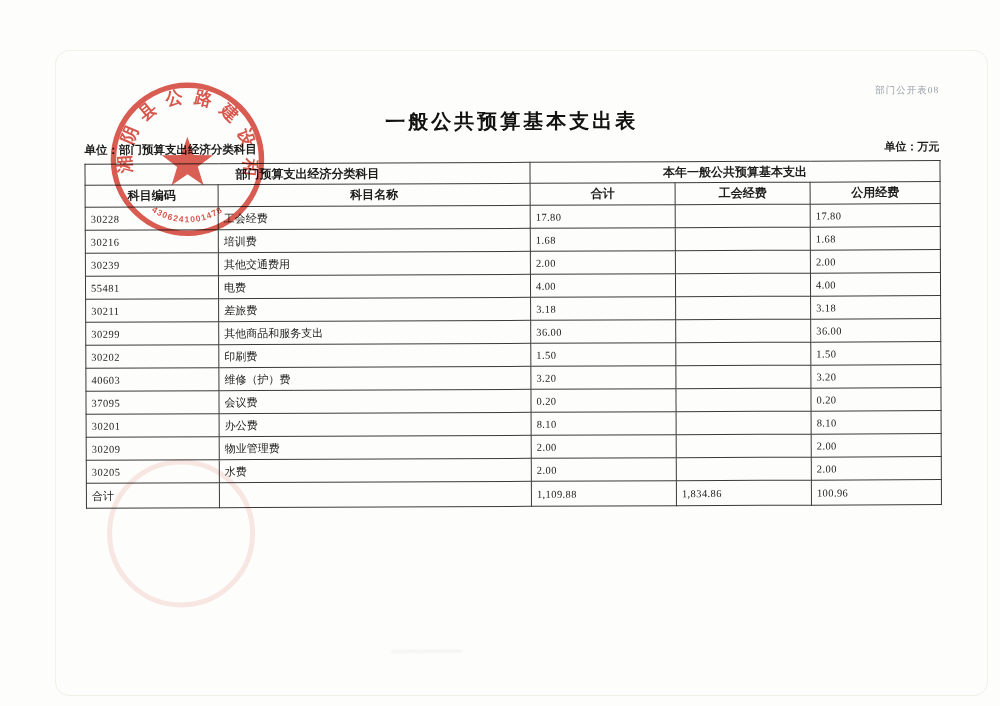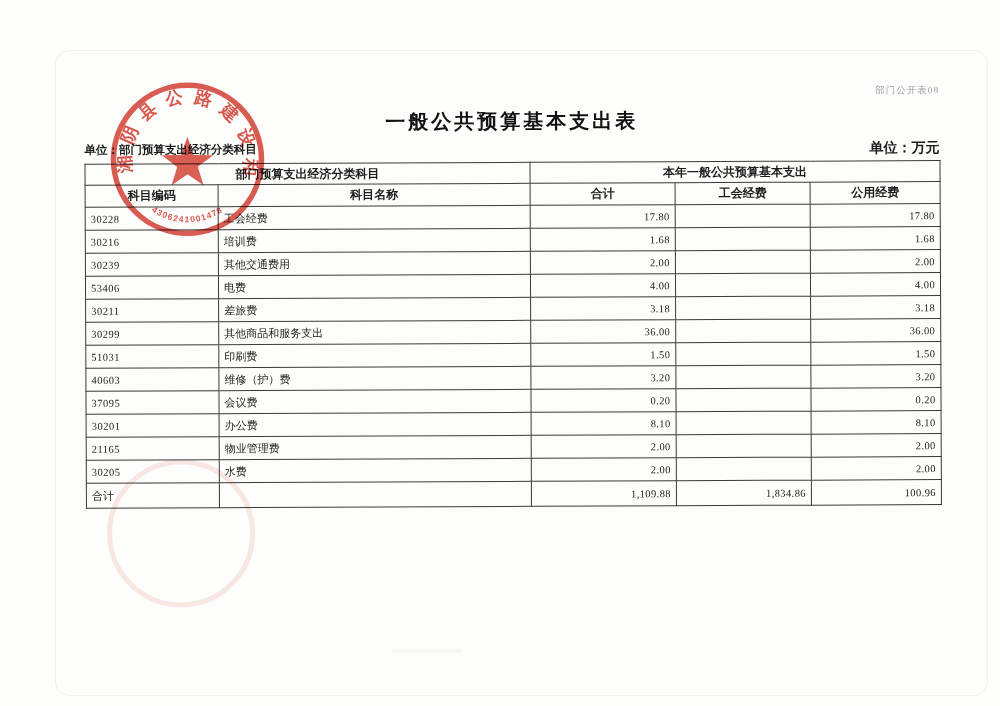"单位：万元" .meta-money { font-size: 14px -> 11px }
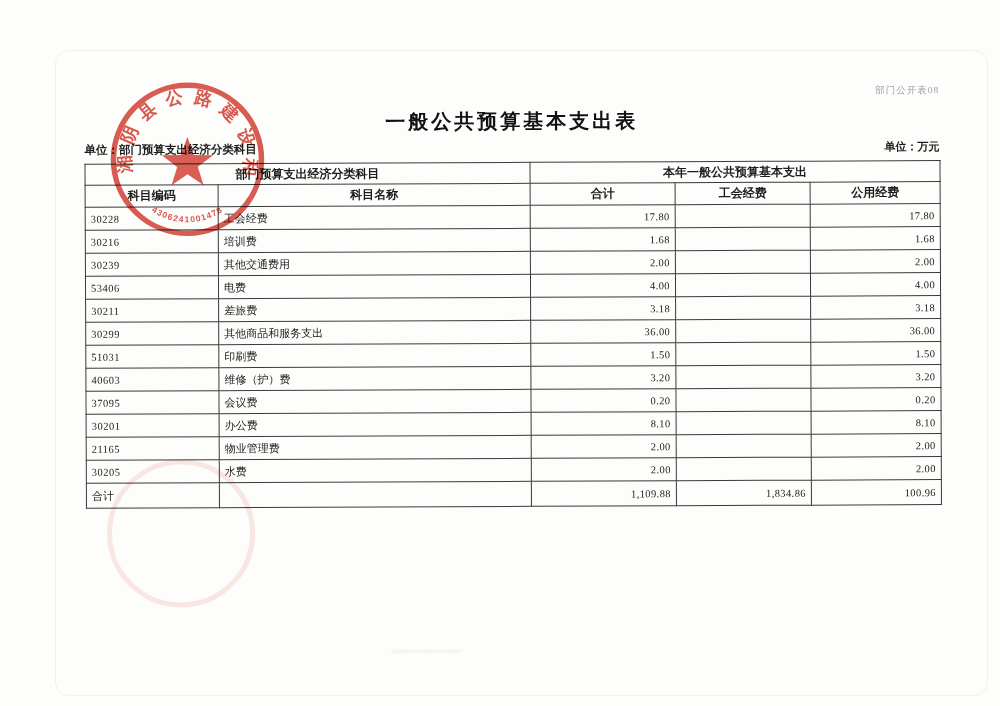"17.80" .cell-num { text-align: right -> left }
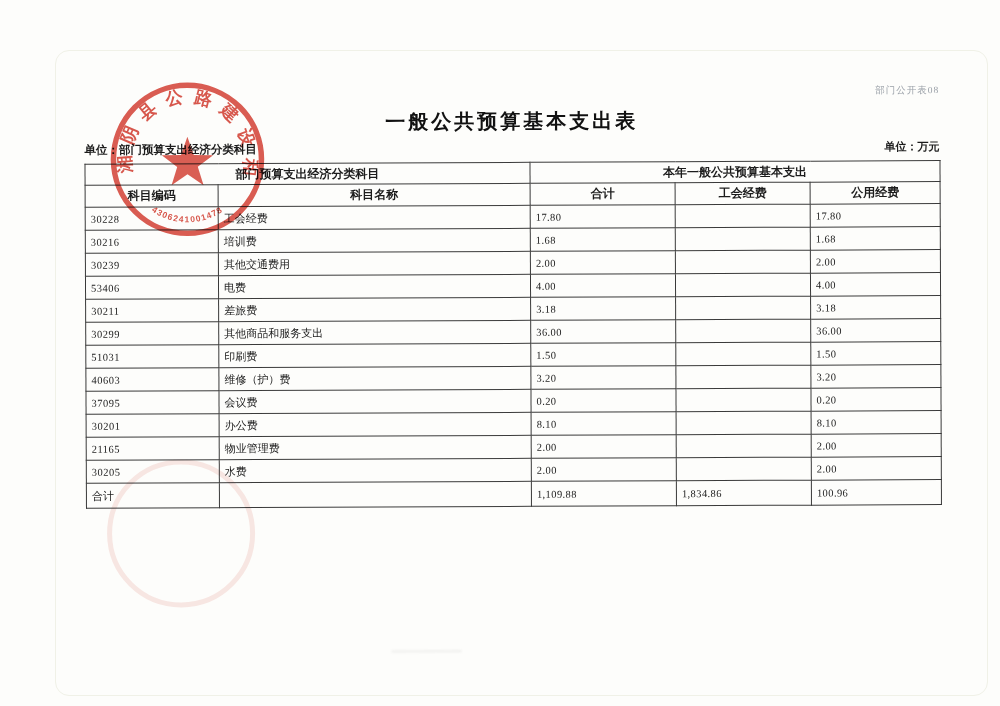"53406" td.cell-code { text: 53406 -> 55481 }
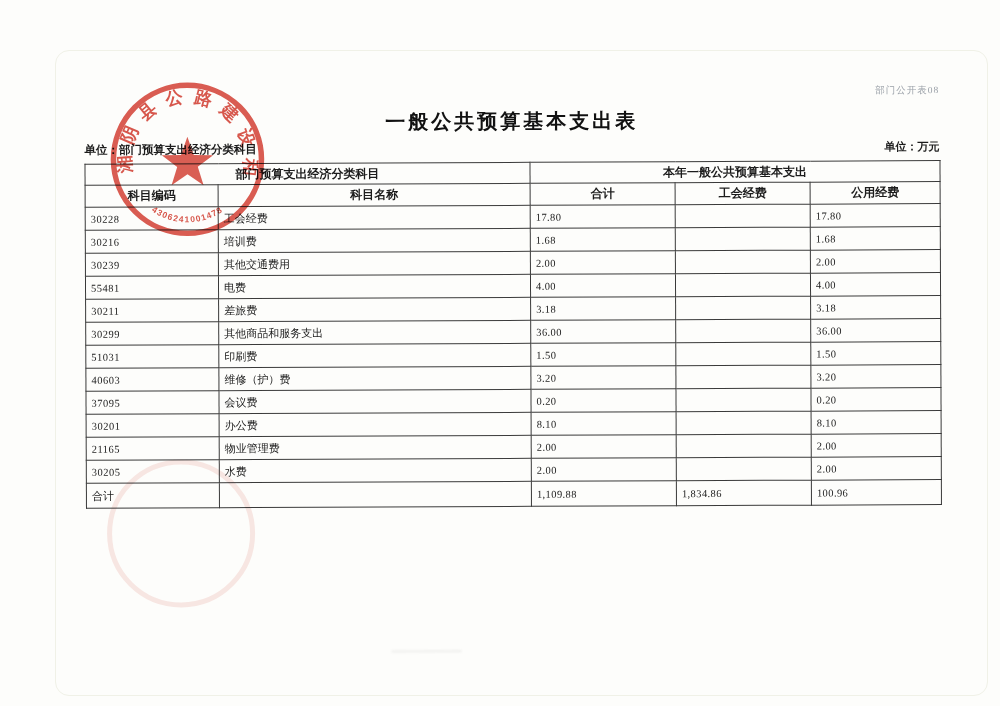"51031" td.cell-code { text: 51031 -> 30202 }
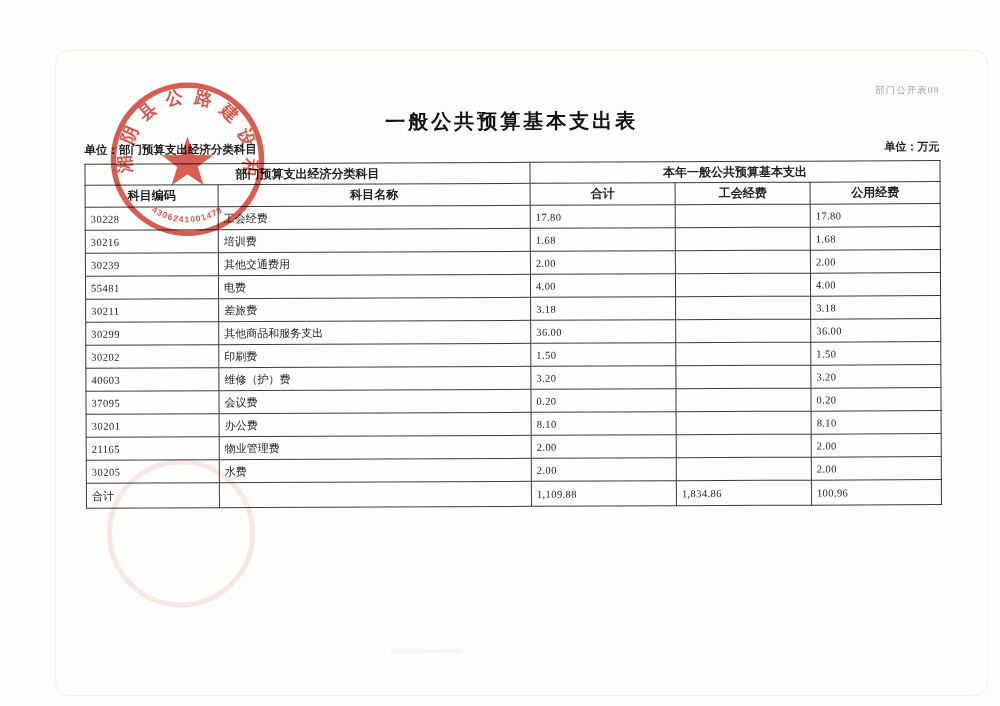"21165" td.cell-code { text: 21165 -> 30209 }
